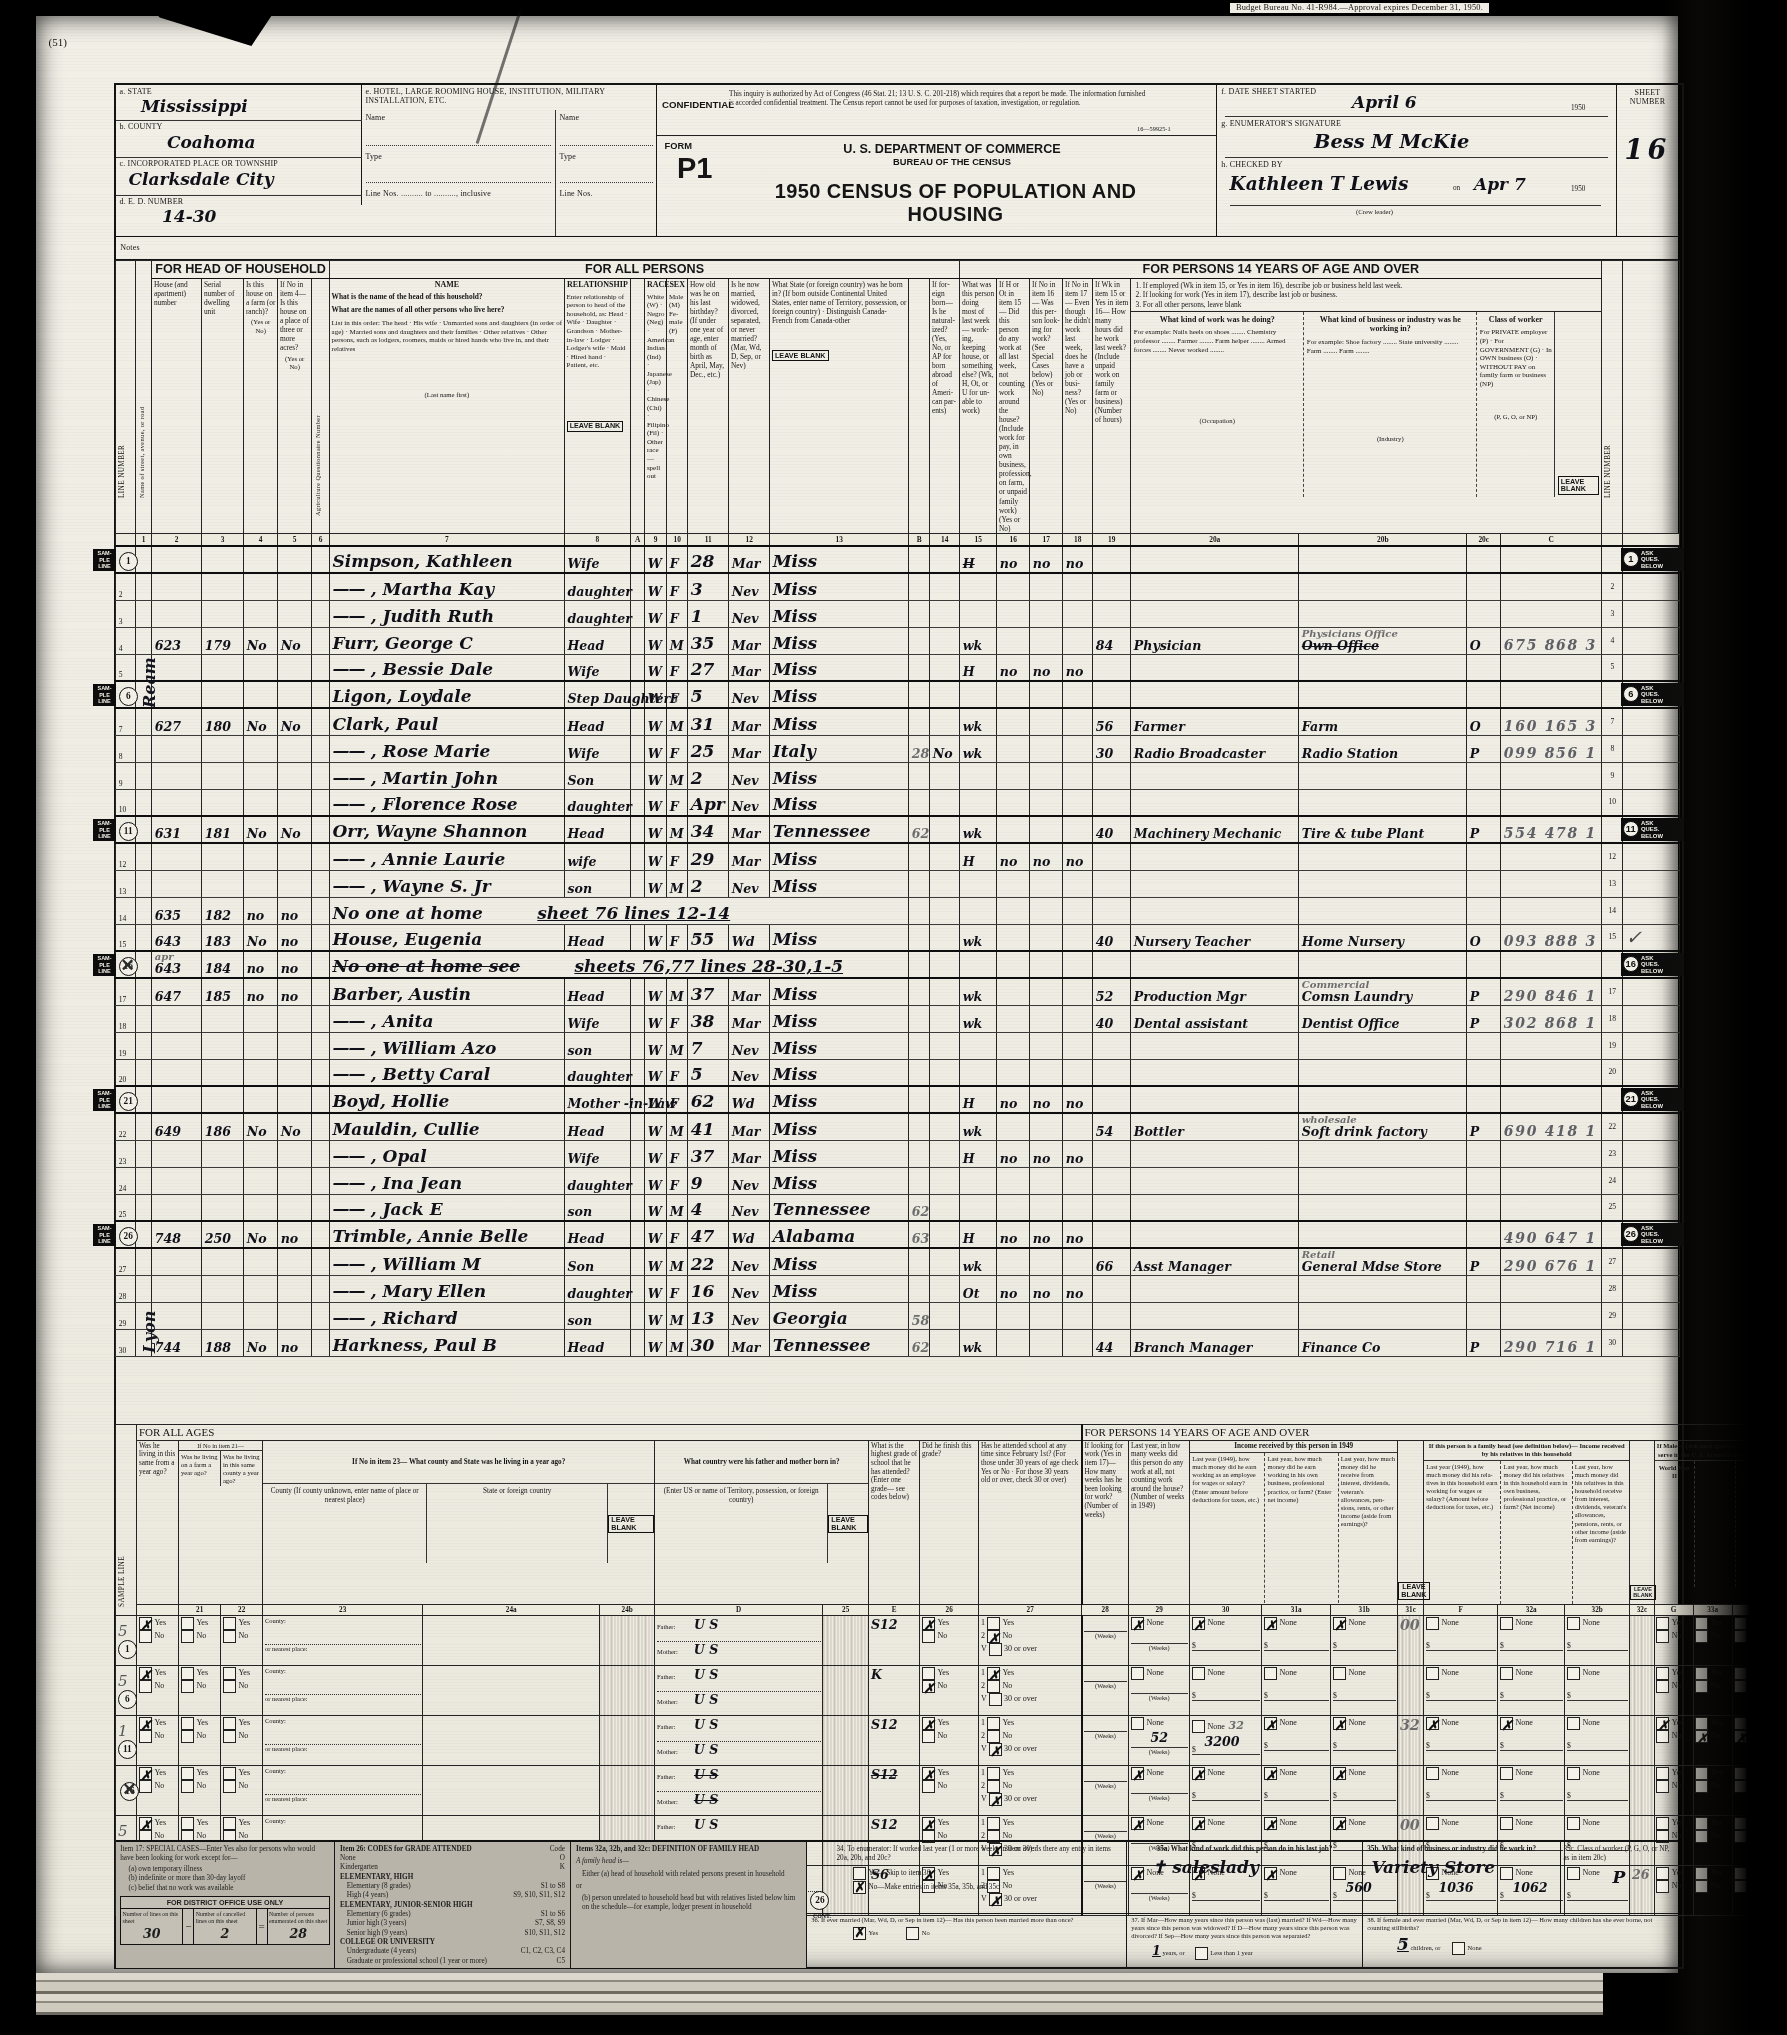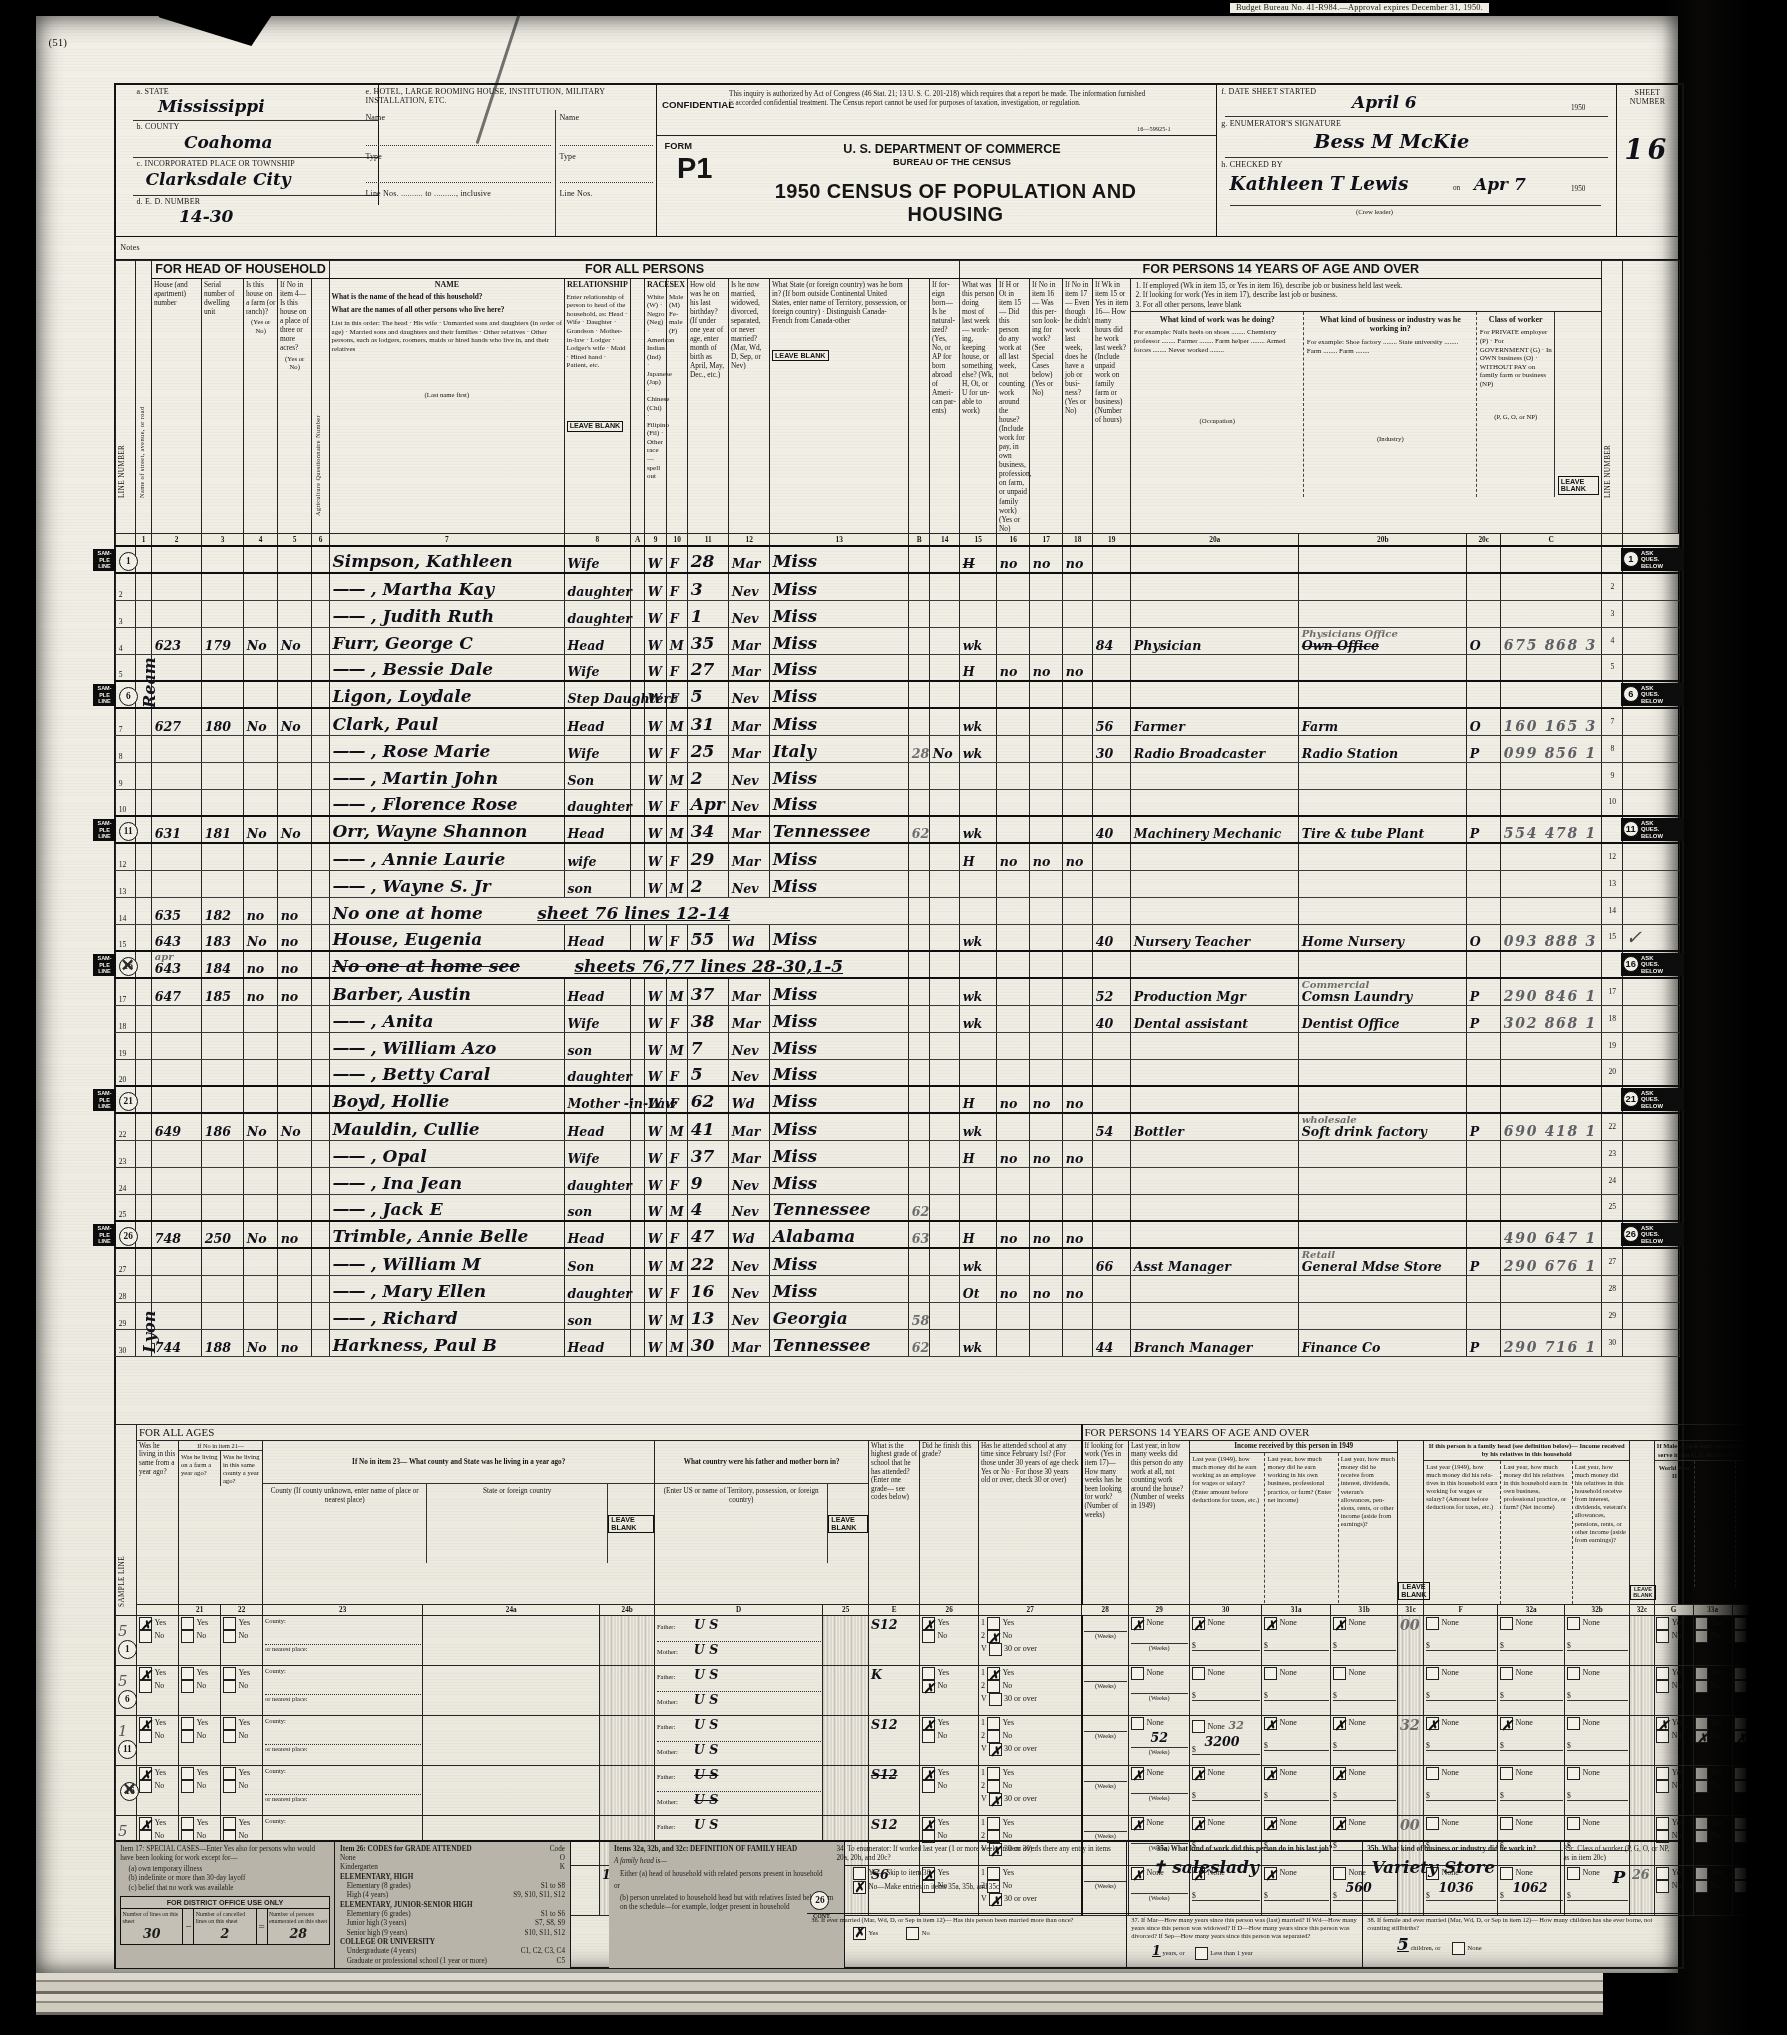"a. STATE" div.abs { left: 17px -> 0 }
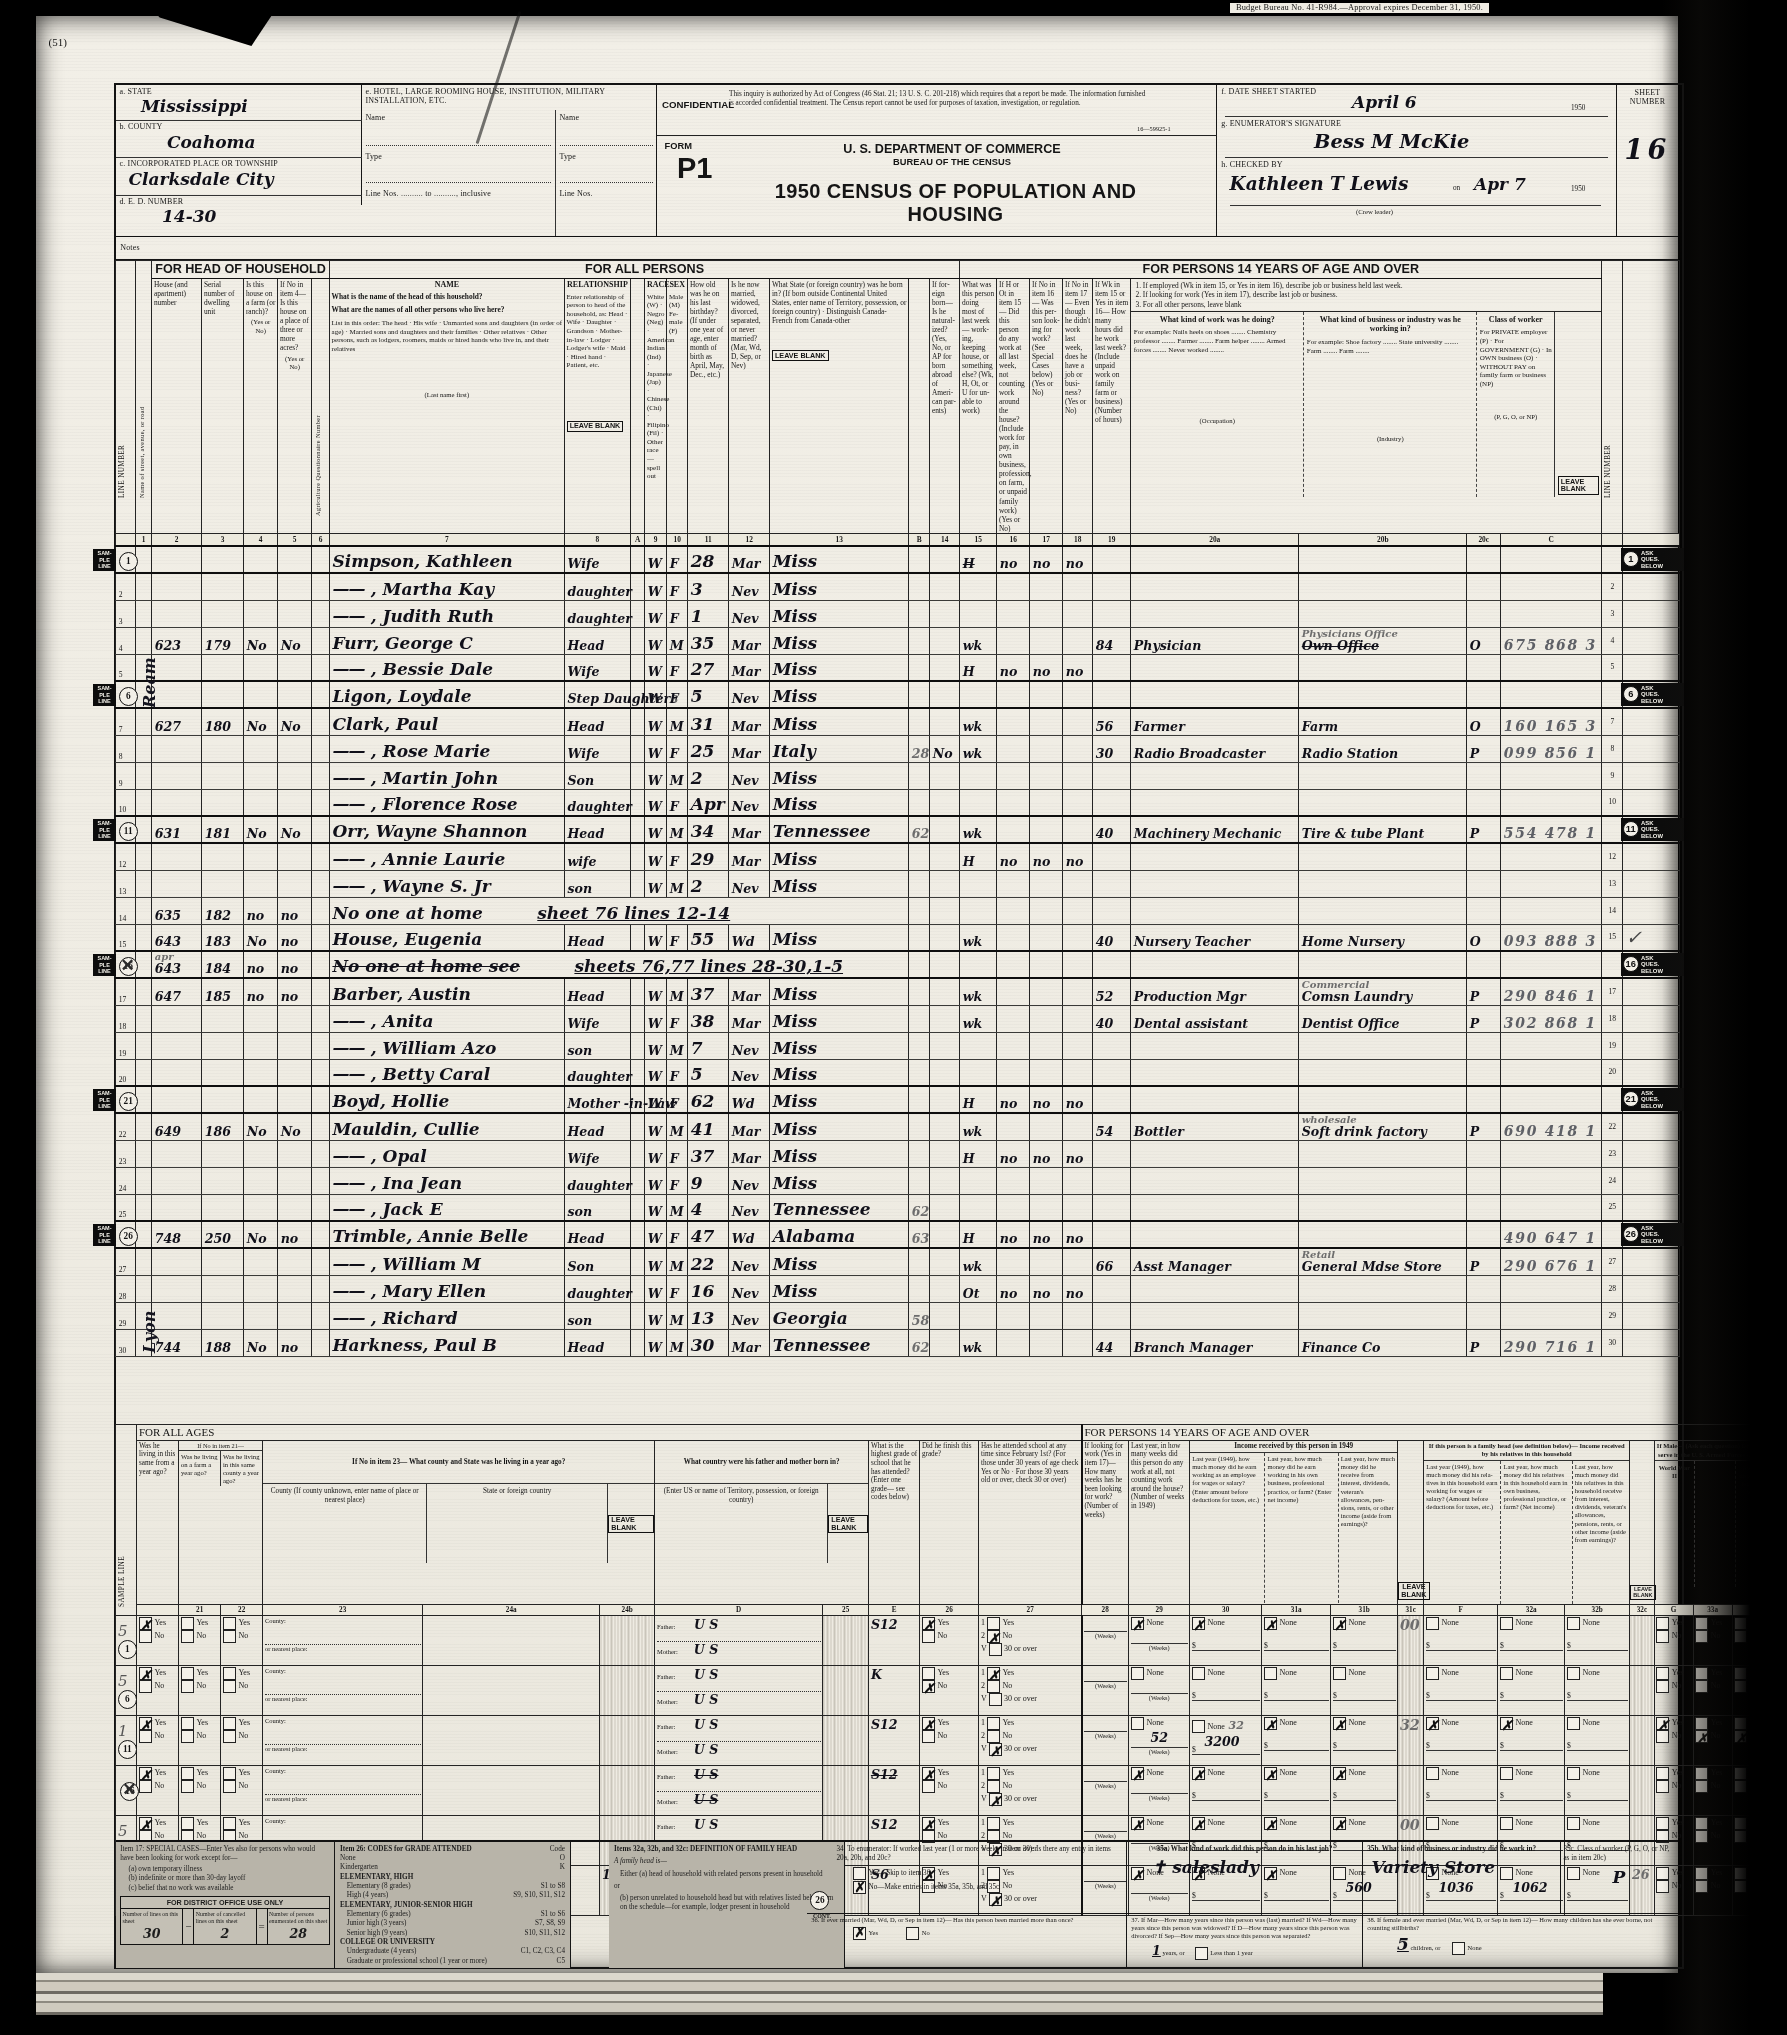"Items 32a, 32b, and 32c:" div.abs { margin-left: 38px -> none }
